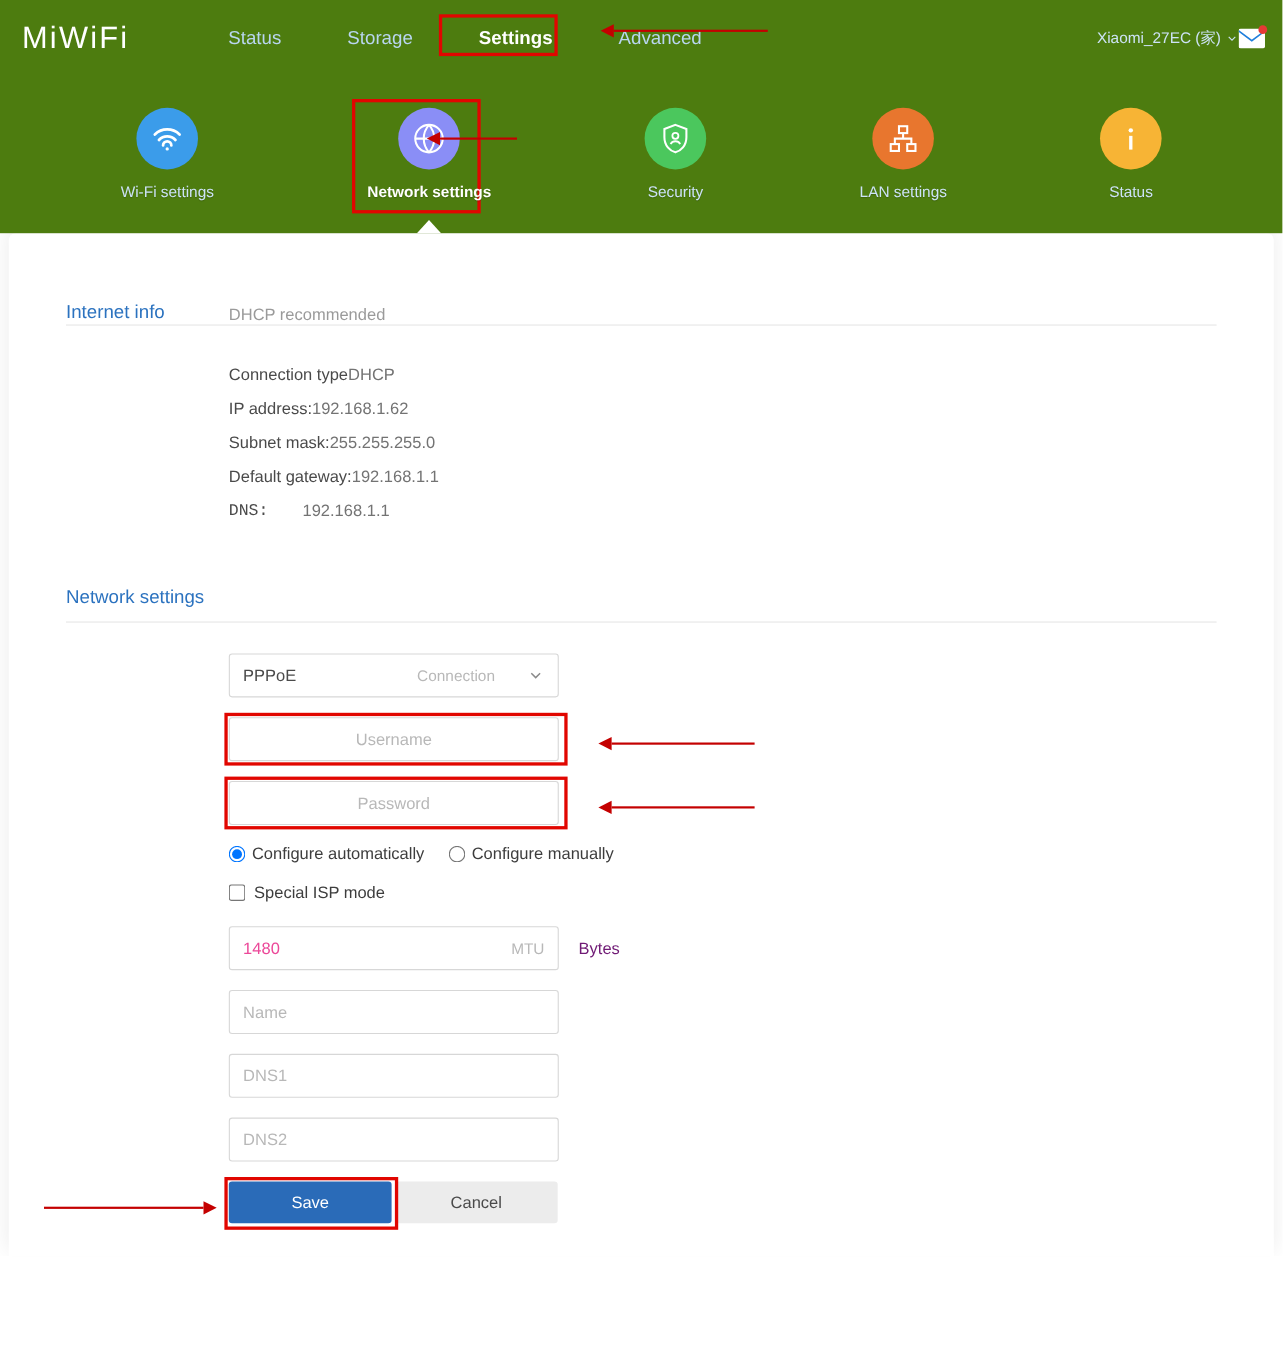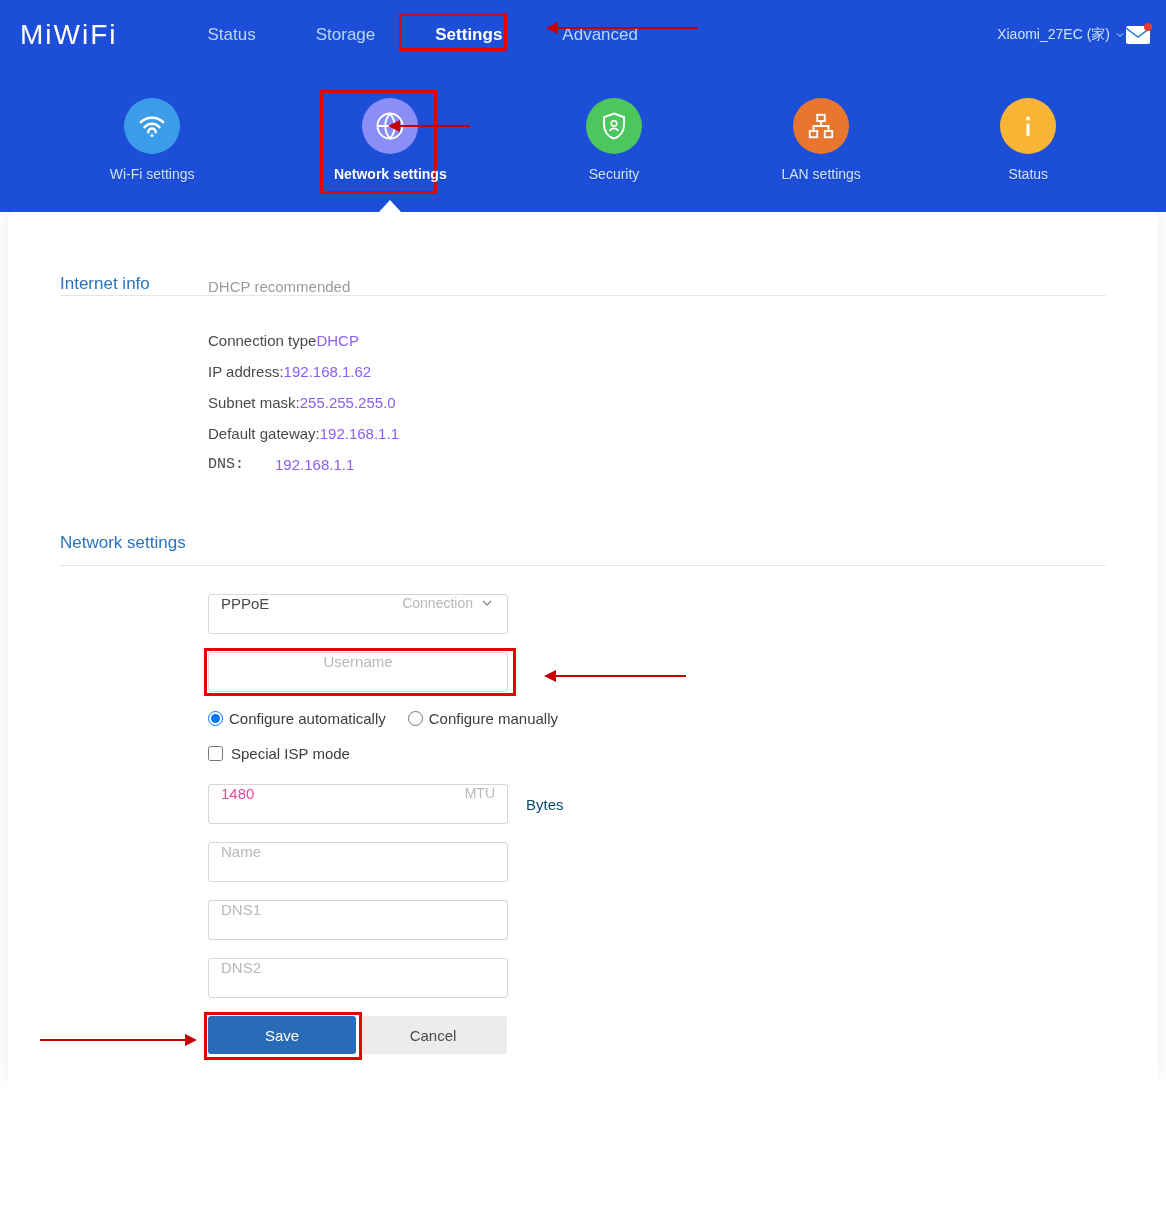"MiWiFi" .header { background: #1d4ed8 -> #4d7c0f }
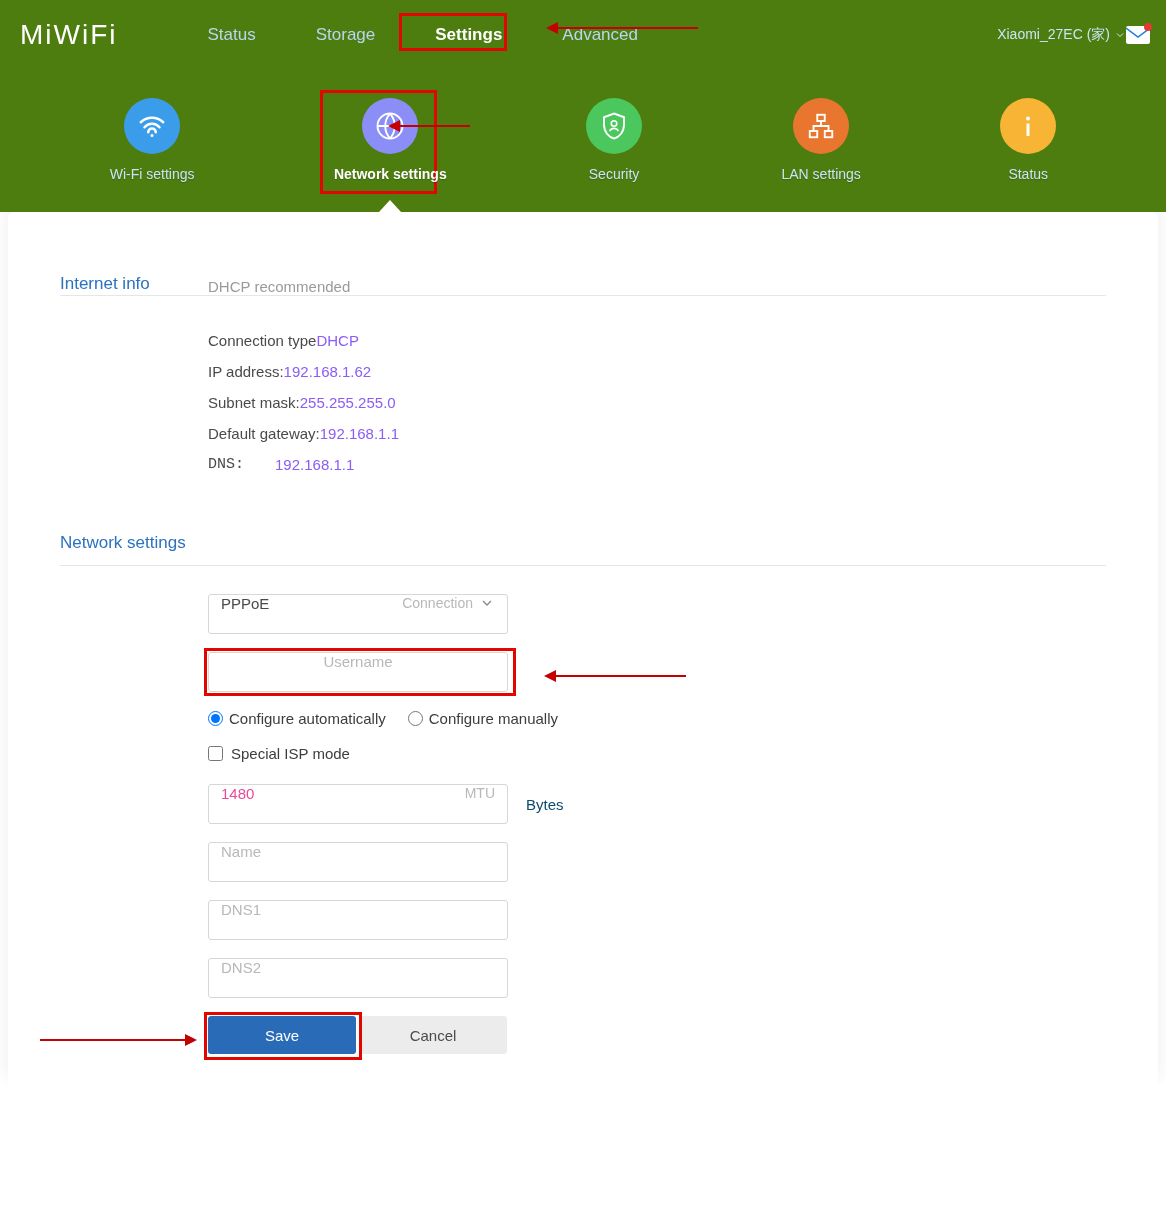"DHCP" .info-val { color: #8b5cf6 -> #737373 }
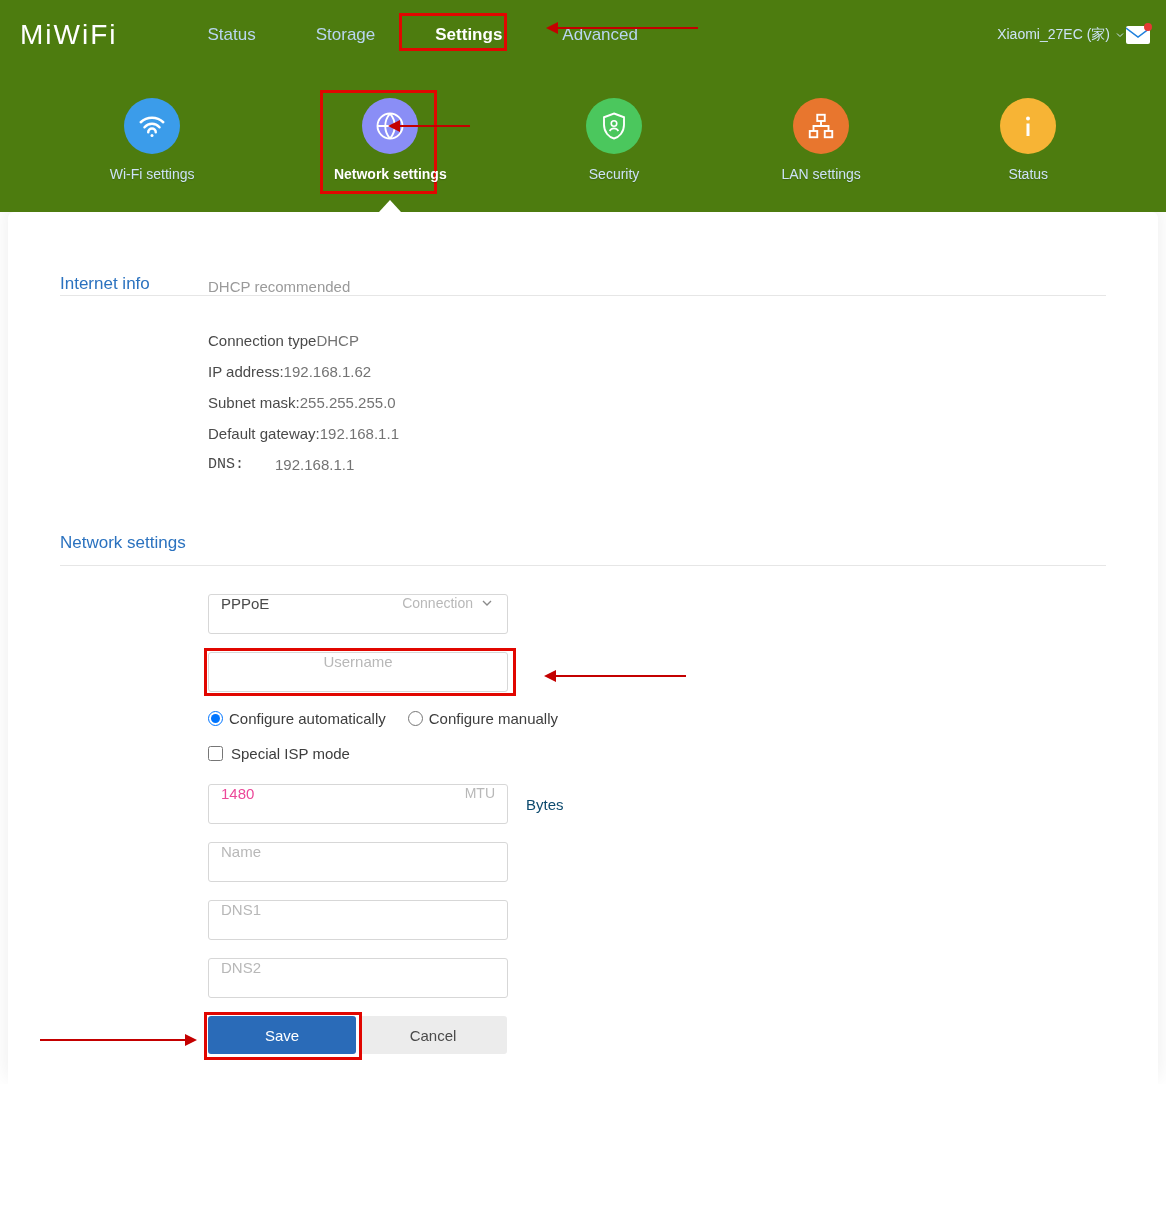"PPPoE" .box { align-items: flex-start -> center; gap: none -> 23px }
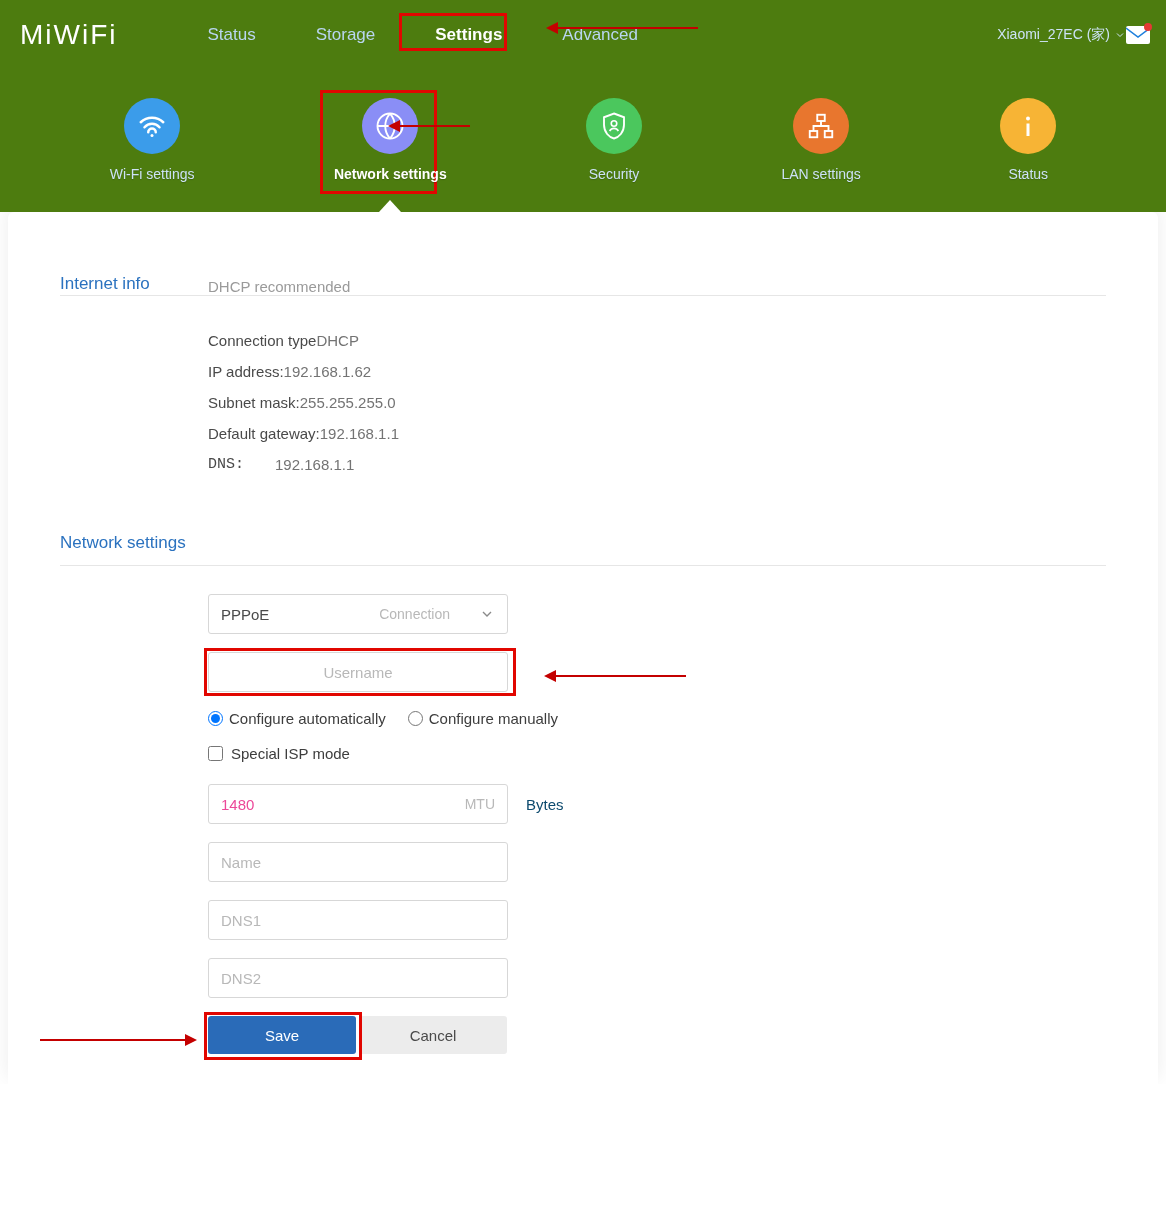"Password" div.field { html: none -> <div> <div></div> <div> <input> </div> <div> <div></div> <div></div> </div> </div> }
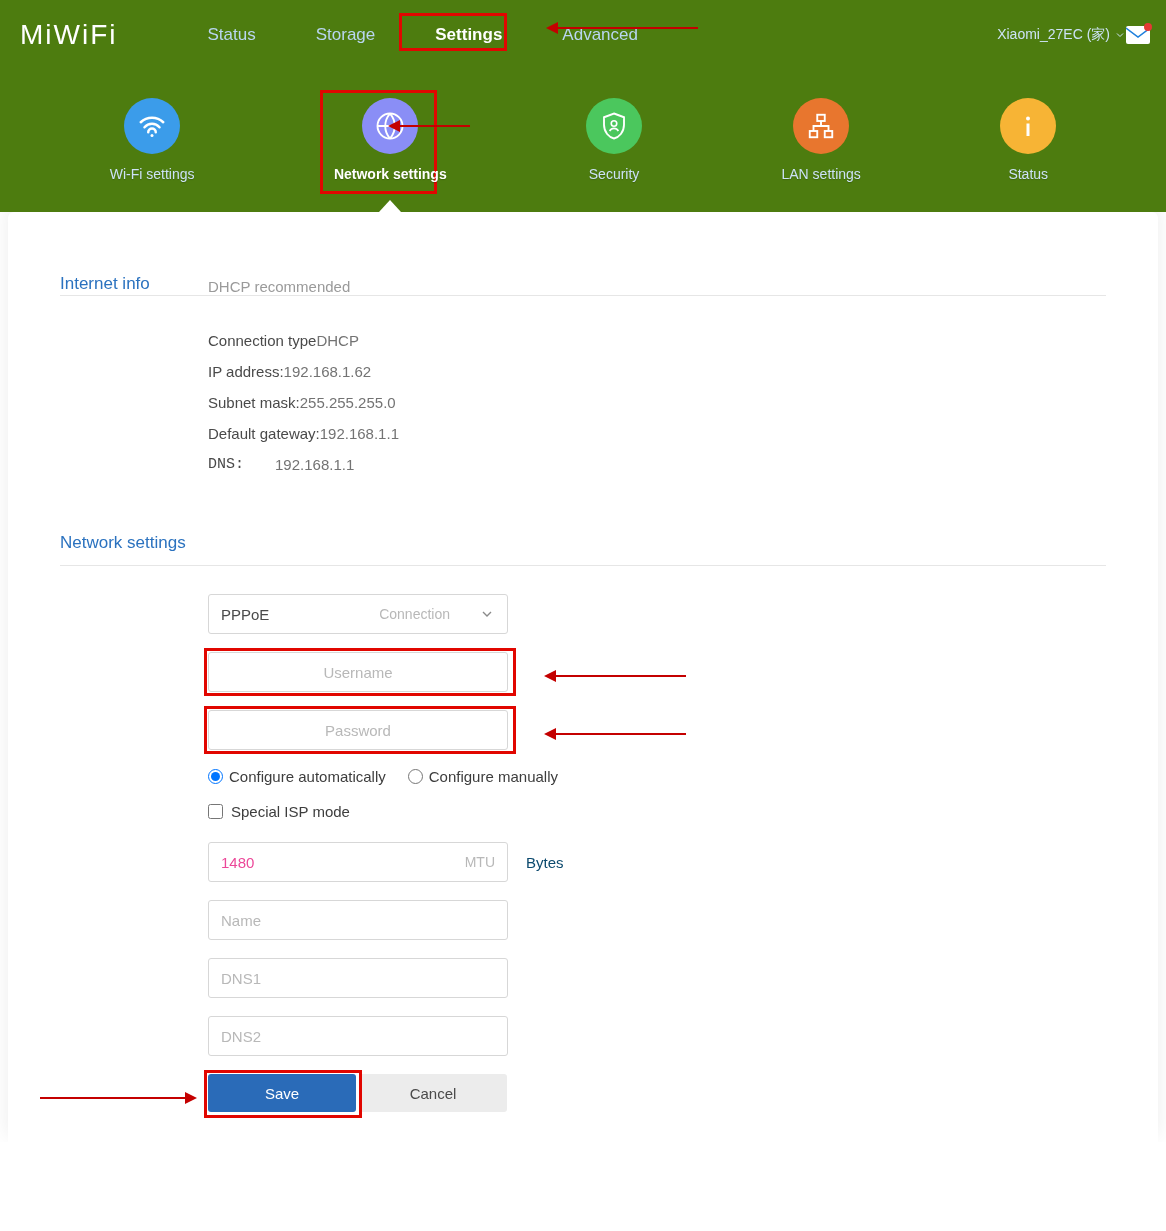"Bytes" .outside-label { color: #0c4a6e -> #701a75 }
